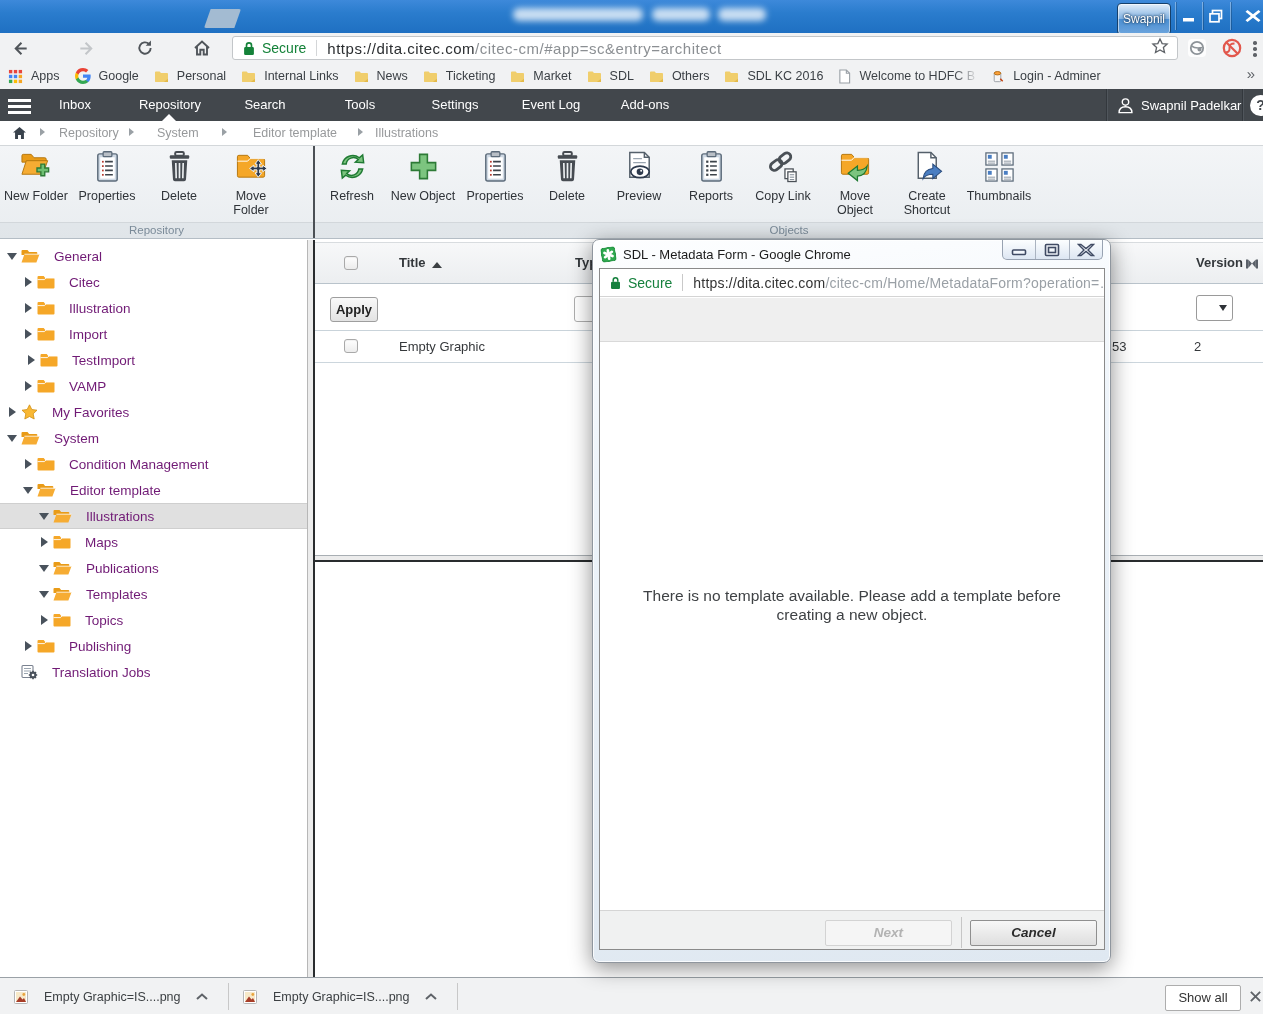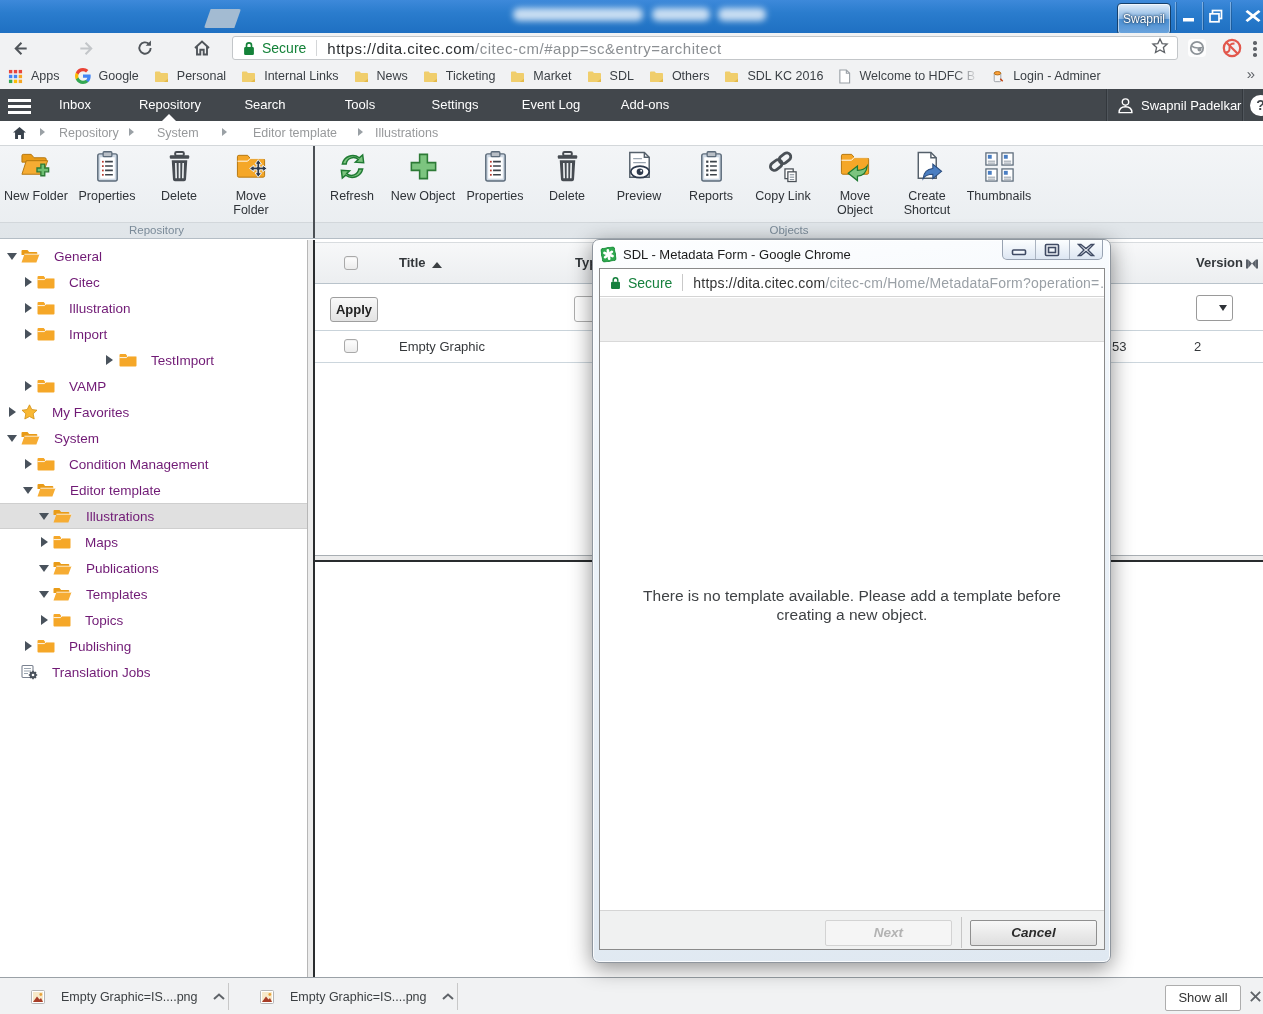"TestImport" div.tree-row { justify-content: center -> none; padding-left: 10px -> 24px }
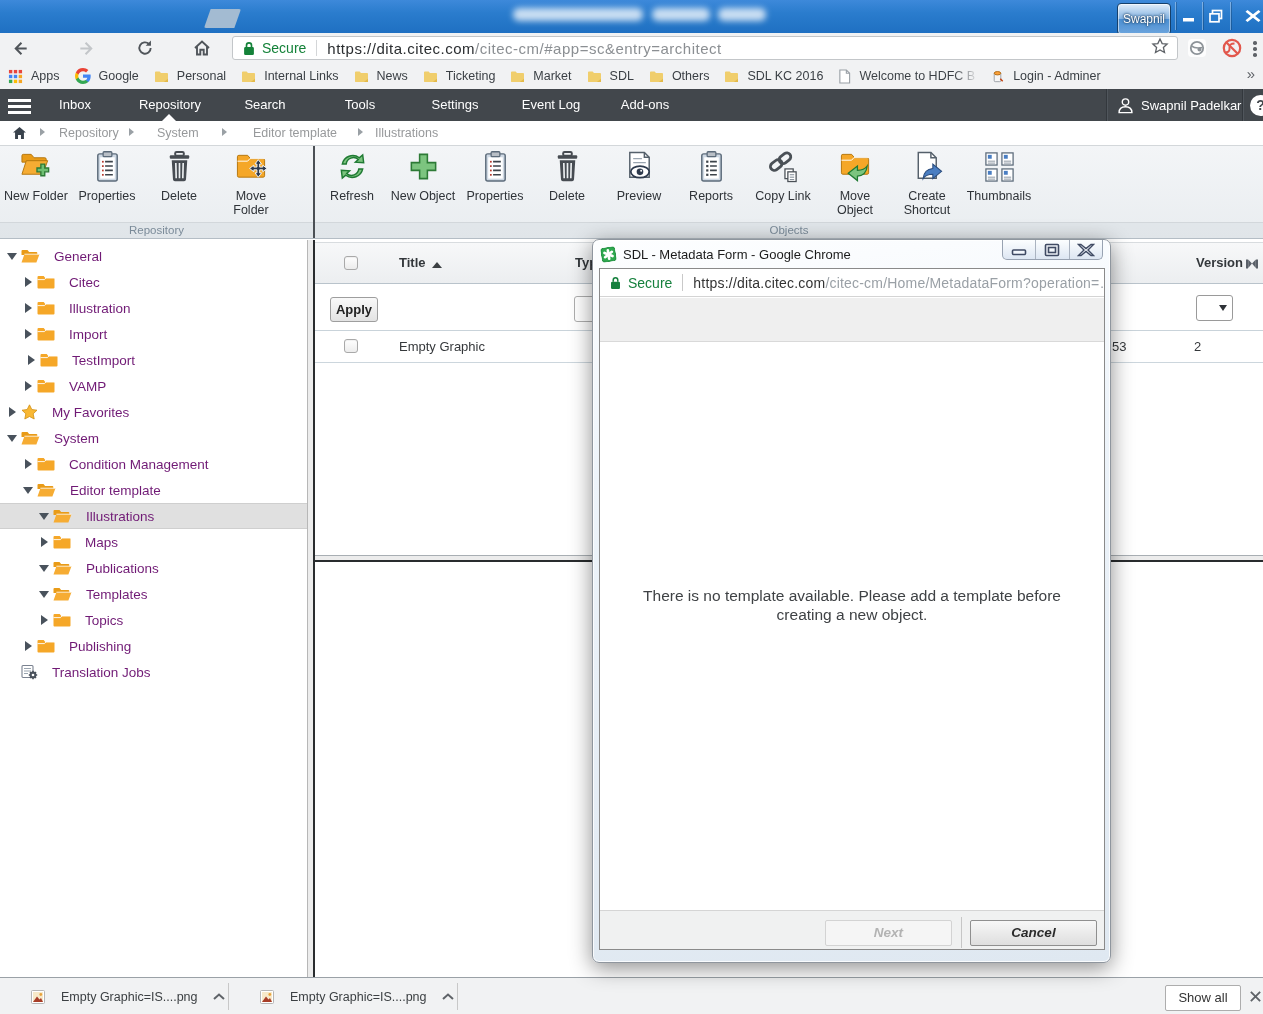"Empty Graphic=IS....png" .dl-item { padding-left: 30px -> 13px }
